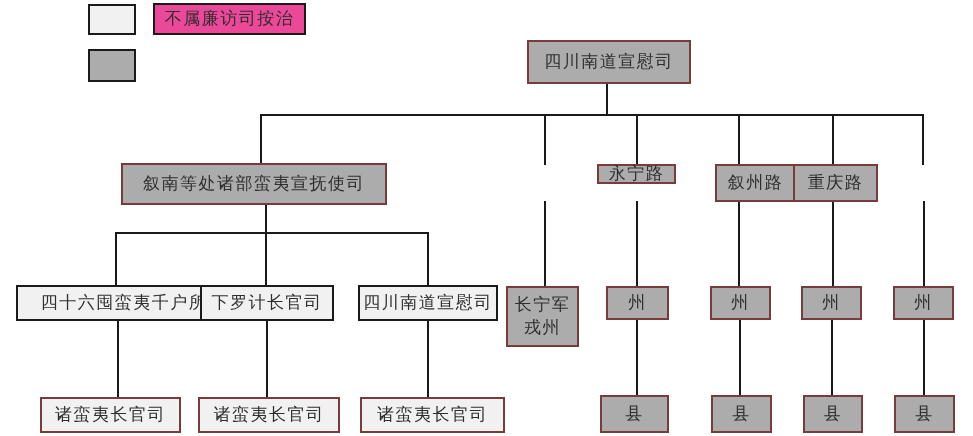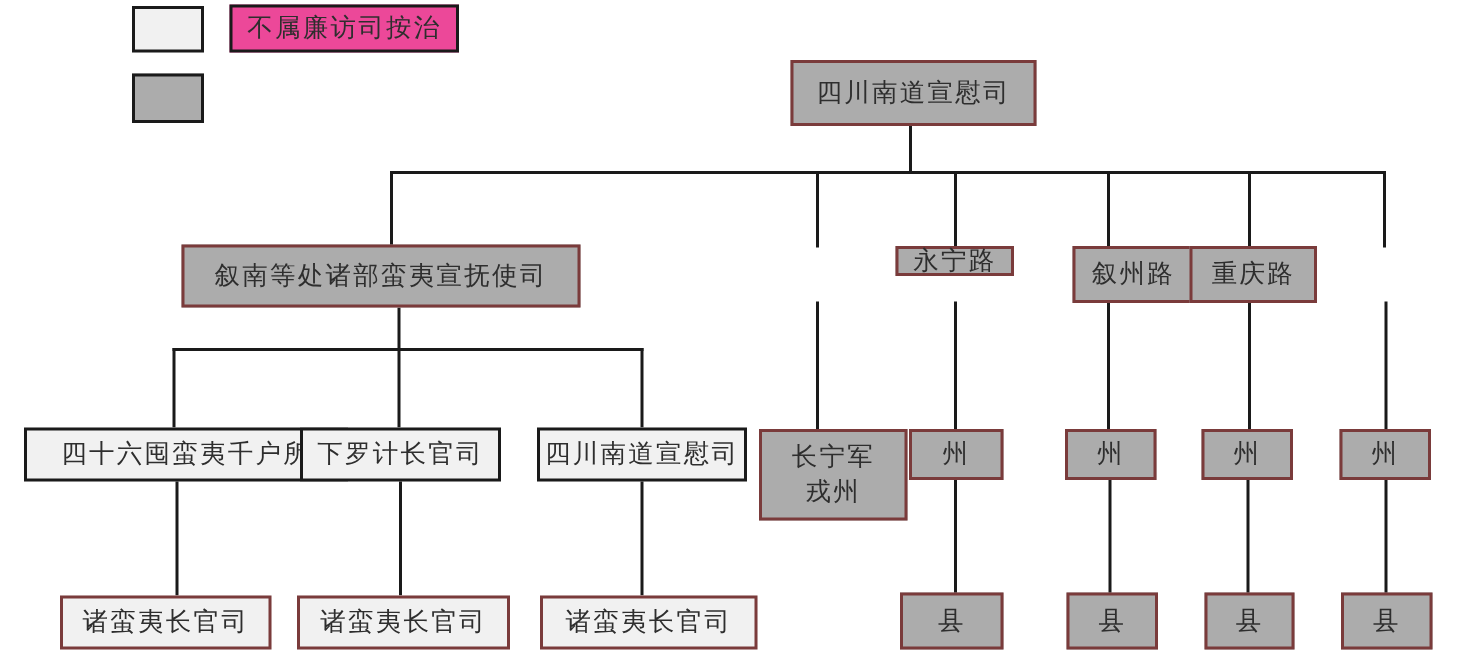"长宁军" div.box { width: 99px -> 73px }
